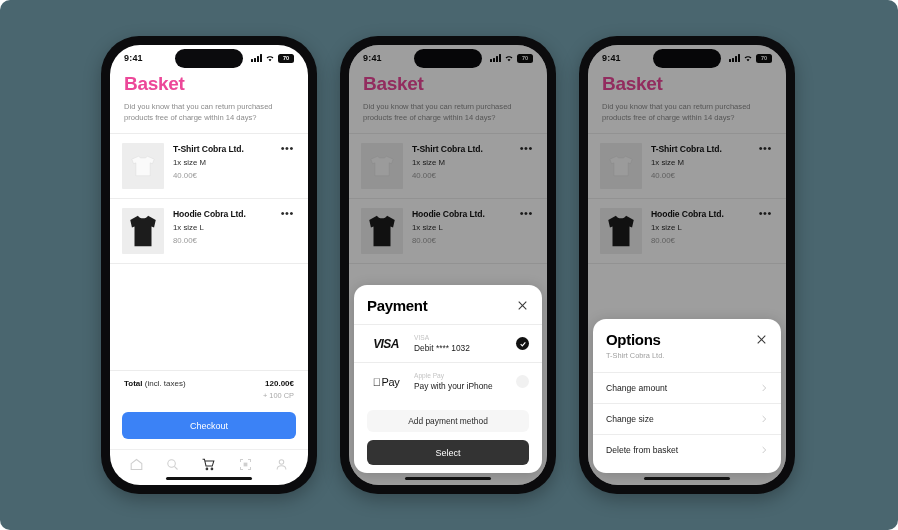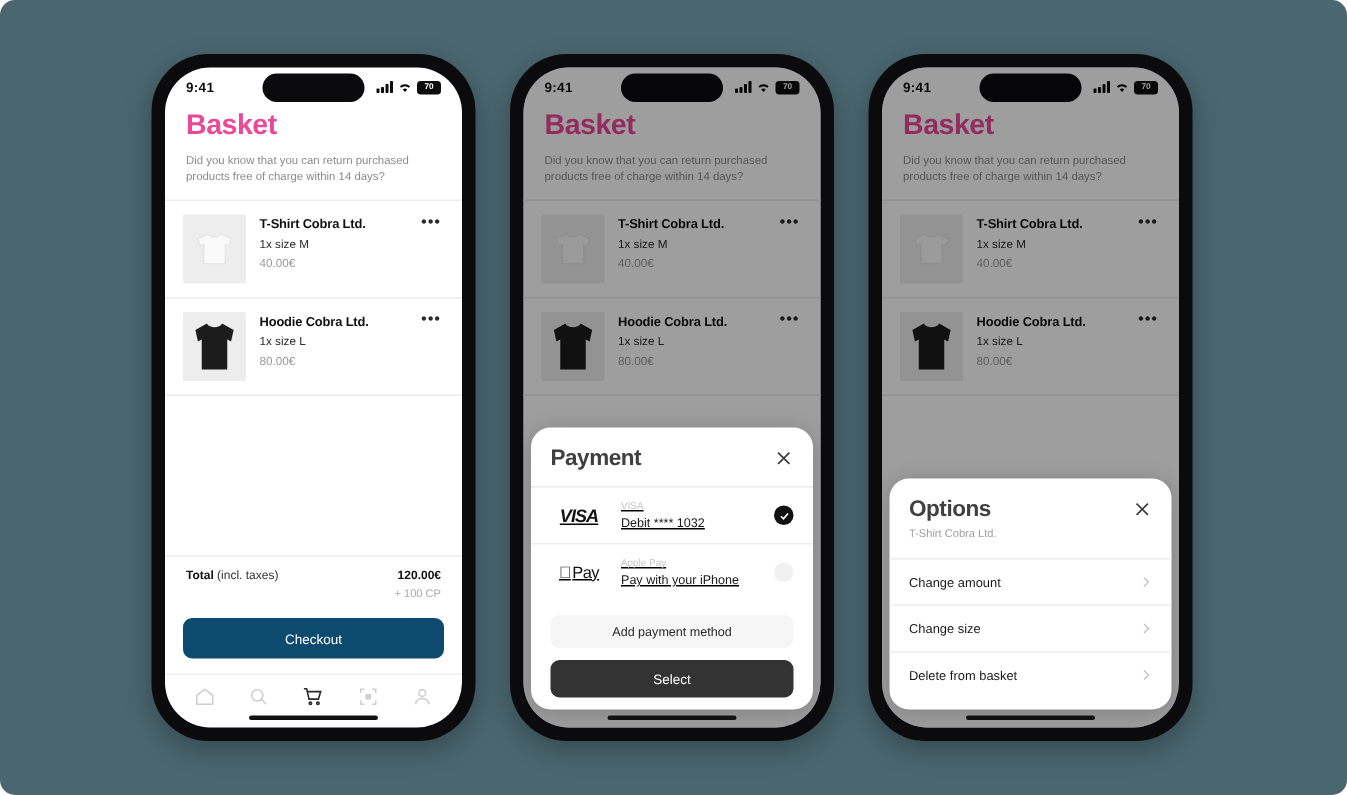"Payment" .sheet-title { color: #404040 -> #000000 }
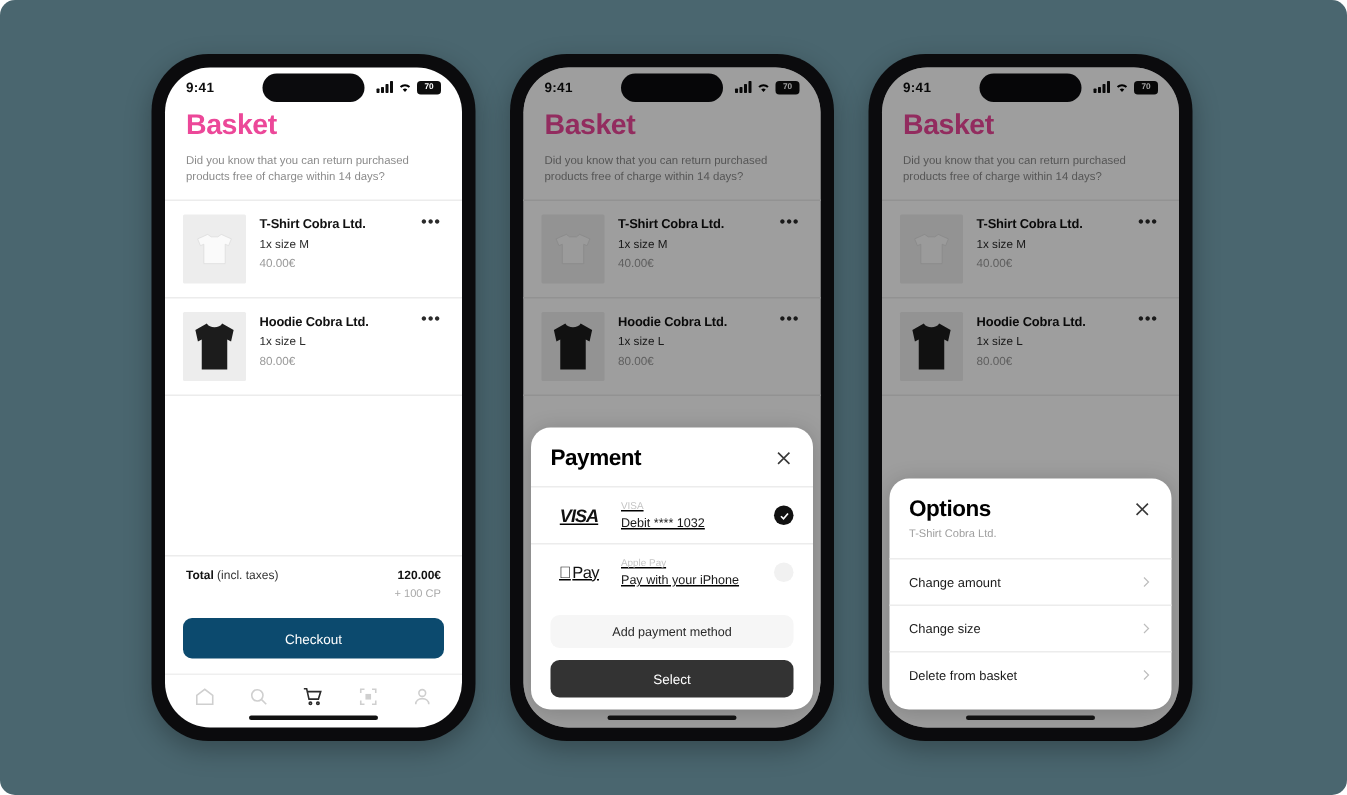"VISA" .pay-row { text-decoration: underline -> none }
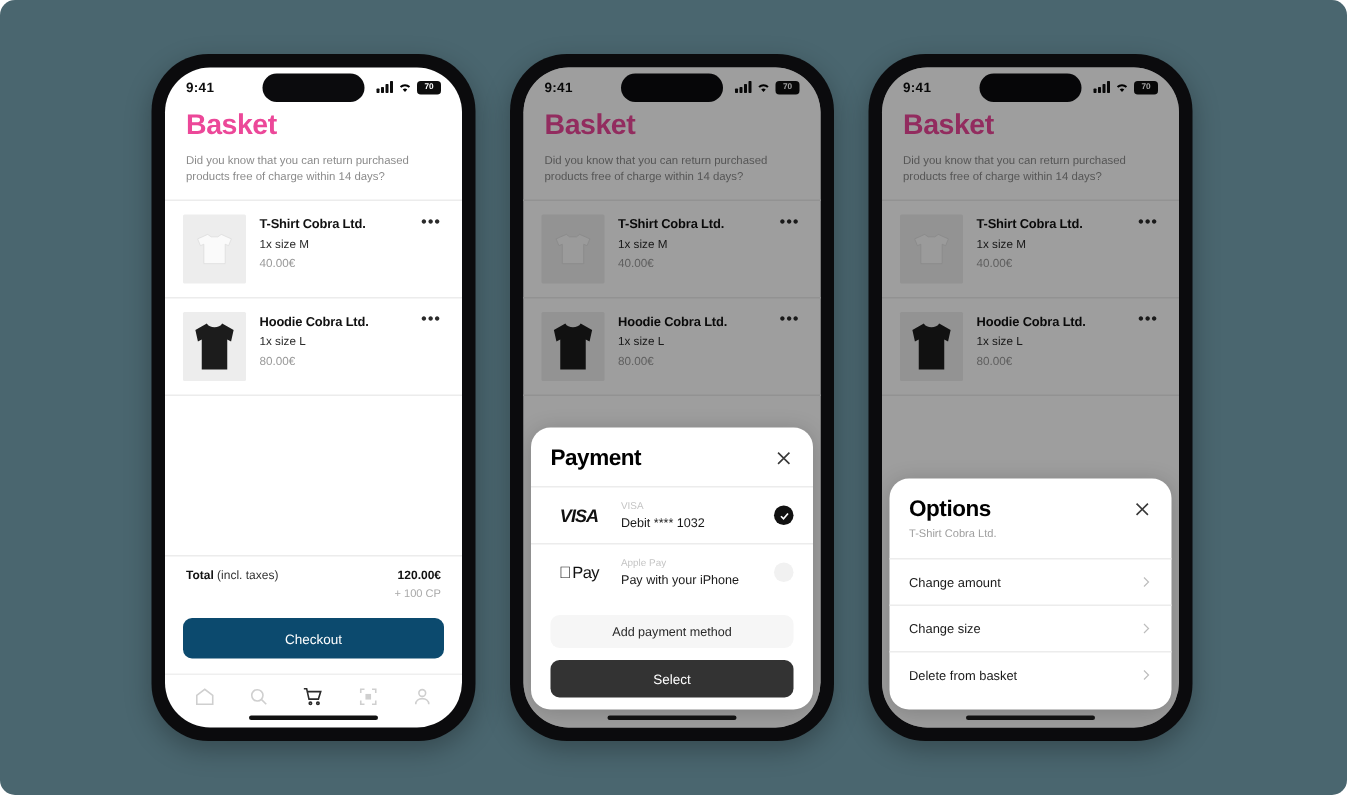"Checkout" .cta { background: #0c4a6e -> #3b82f6 }
